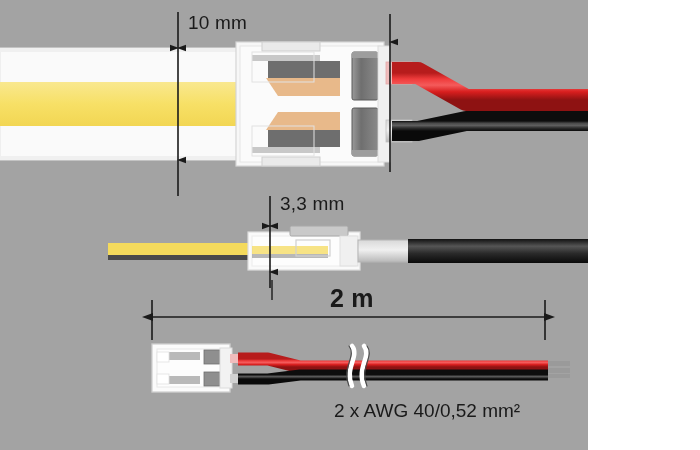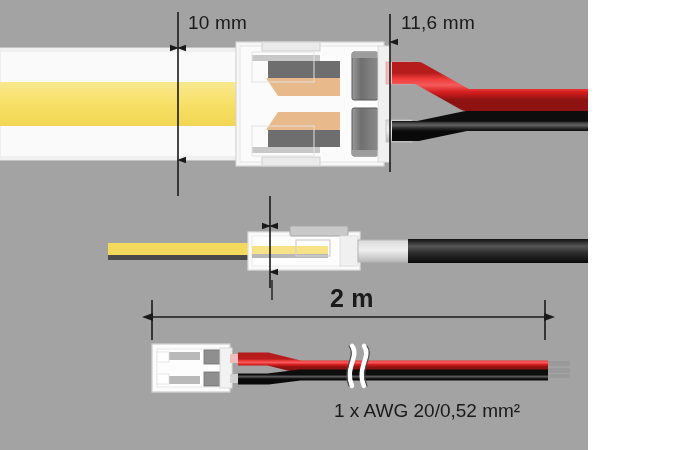"11,6 mm" div.dim-label { html: <div>11,6 mm</div> -> none }
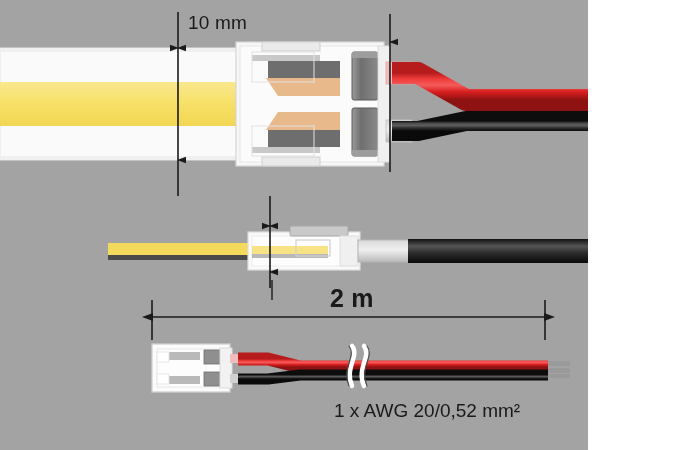"3,3 mm" div.dim-label { html: none -> <div>3,3 mm</div> }
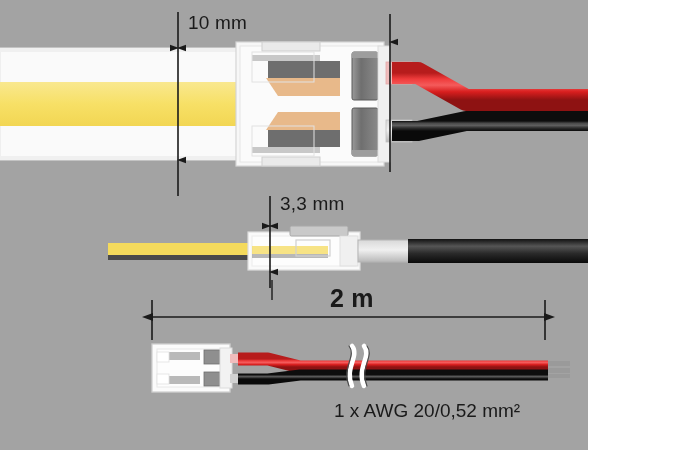"1 x AWG 20/0,52 mm²" div.caption { text: 1 x AWG 20/0,52 -> 2 x AWG 40/0,52 }
